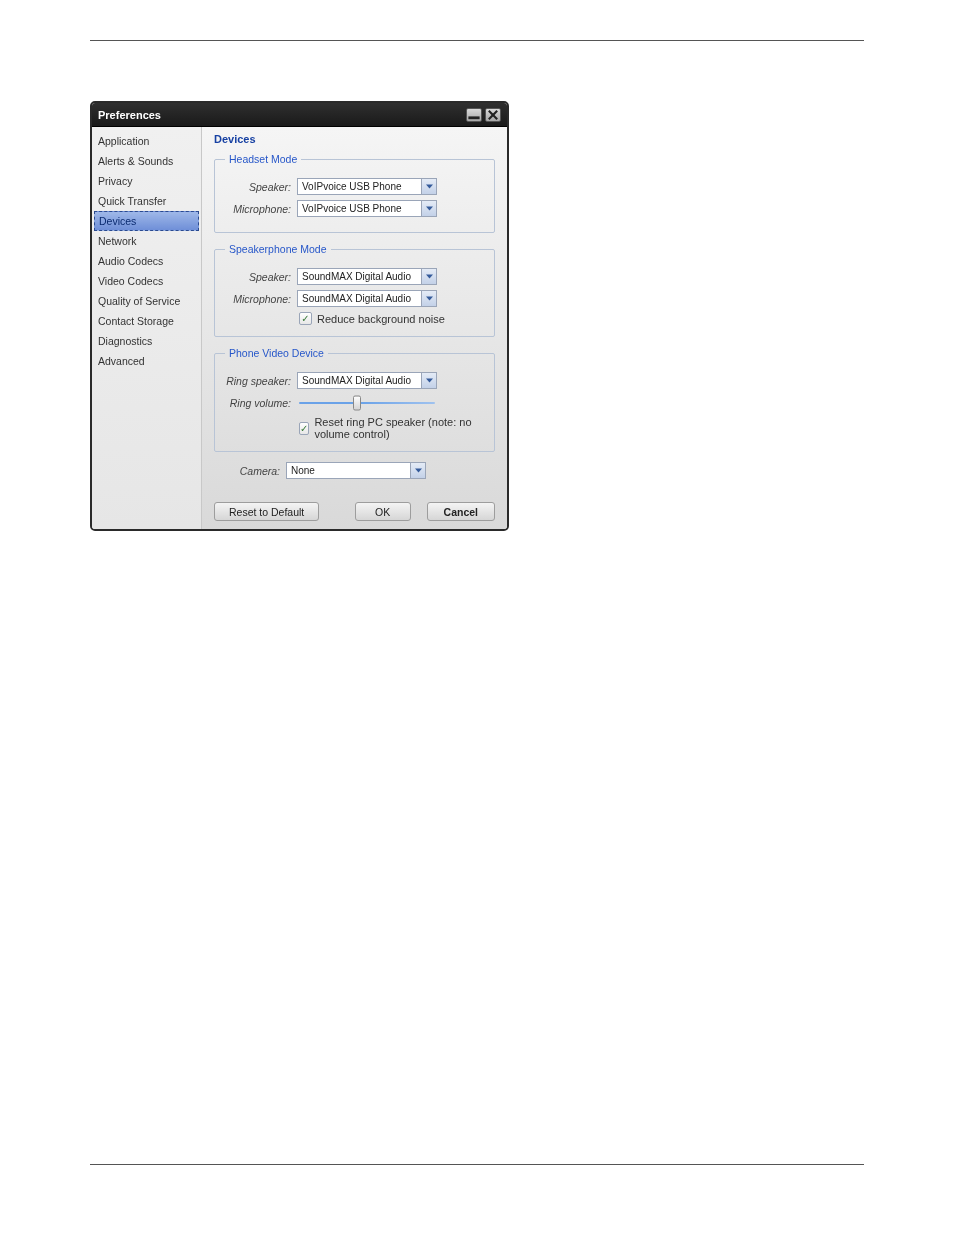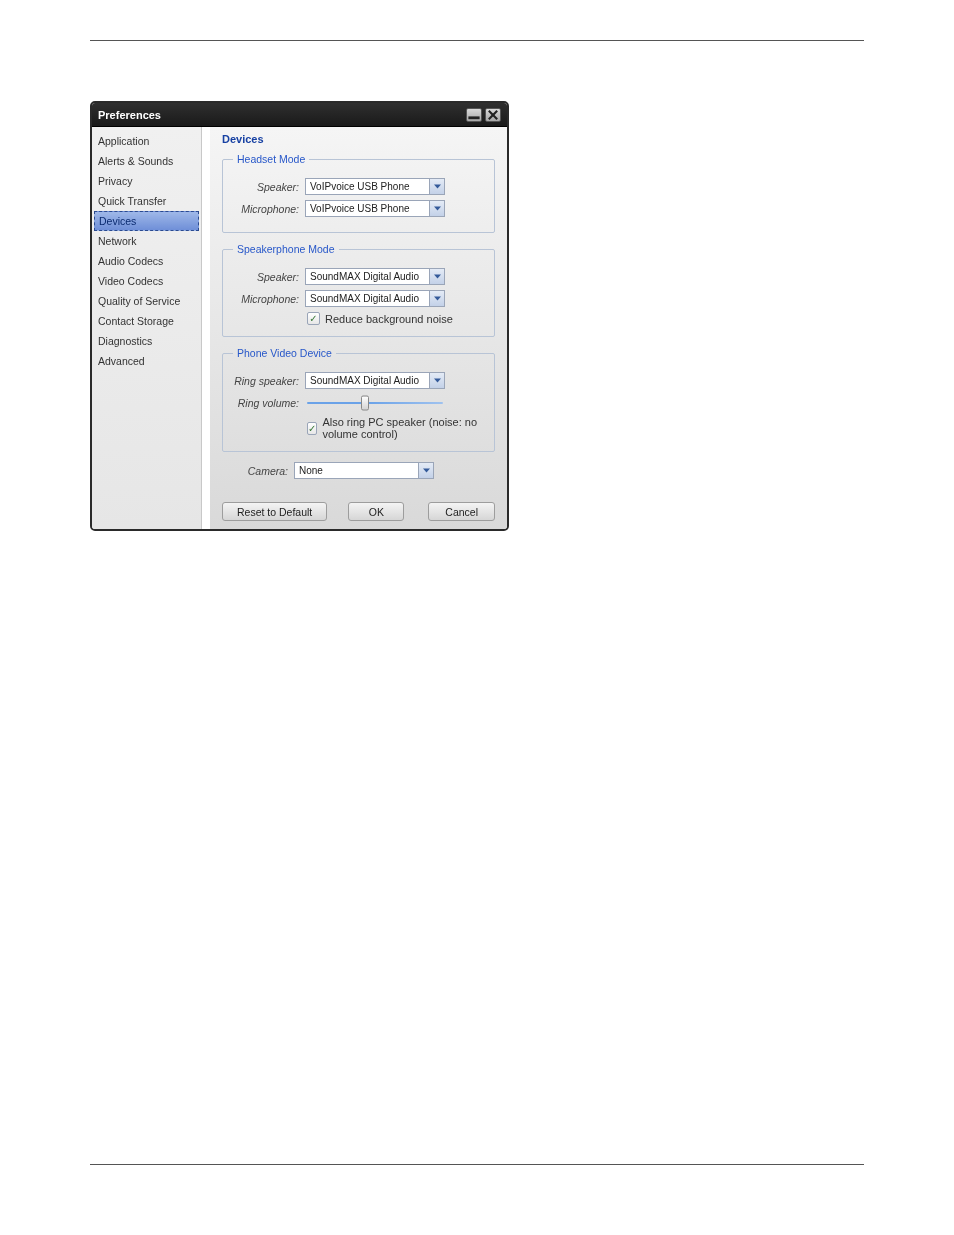"Application" .body { gap: 8px -> none }
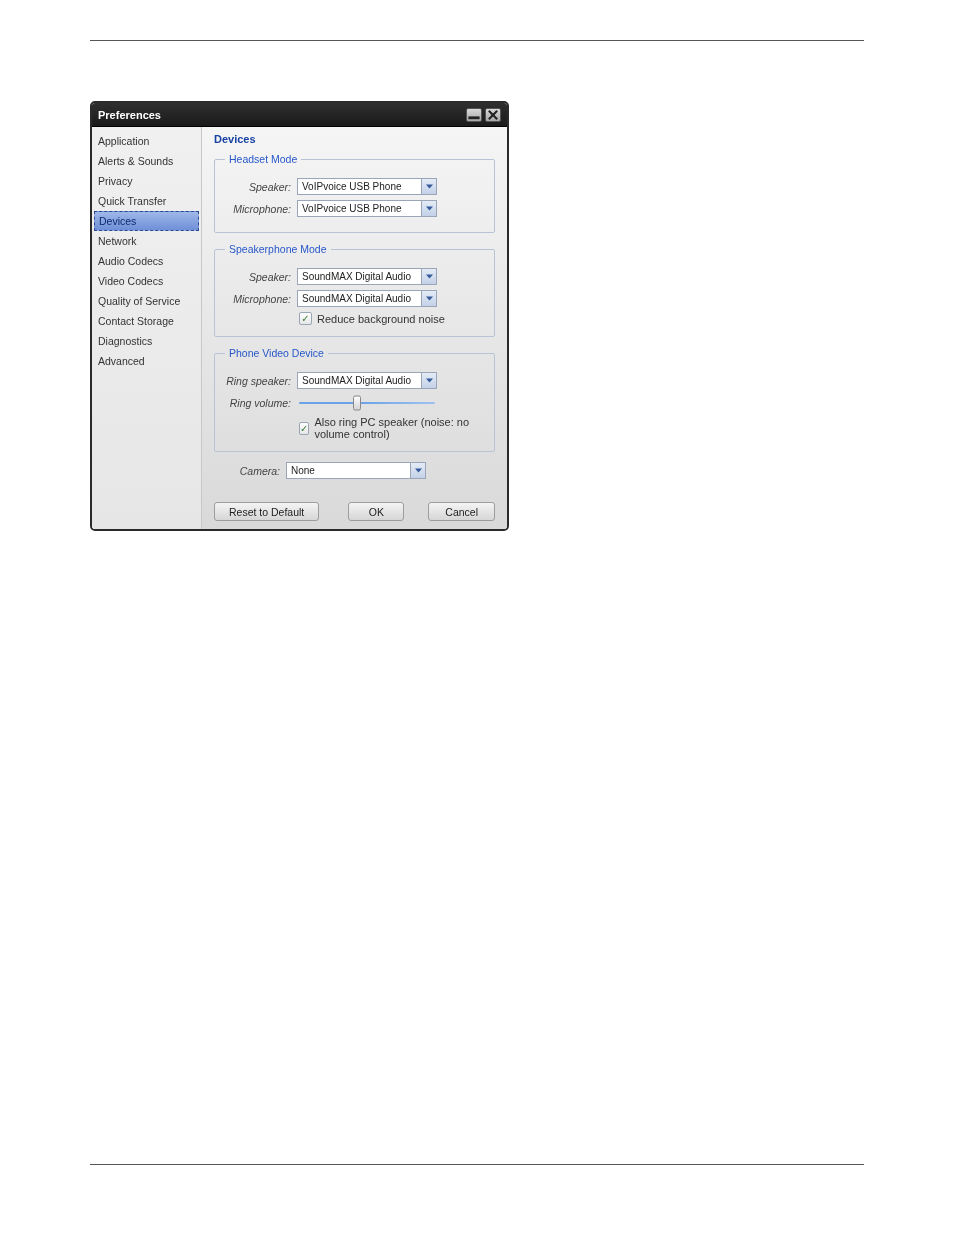"Also ring PC speaker (noise:" span.checkbox-label { text: Also ring PC speaker (noise -> Reset ring PC speaker (note }
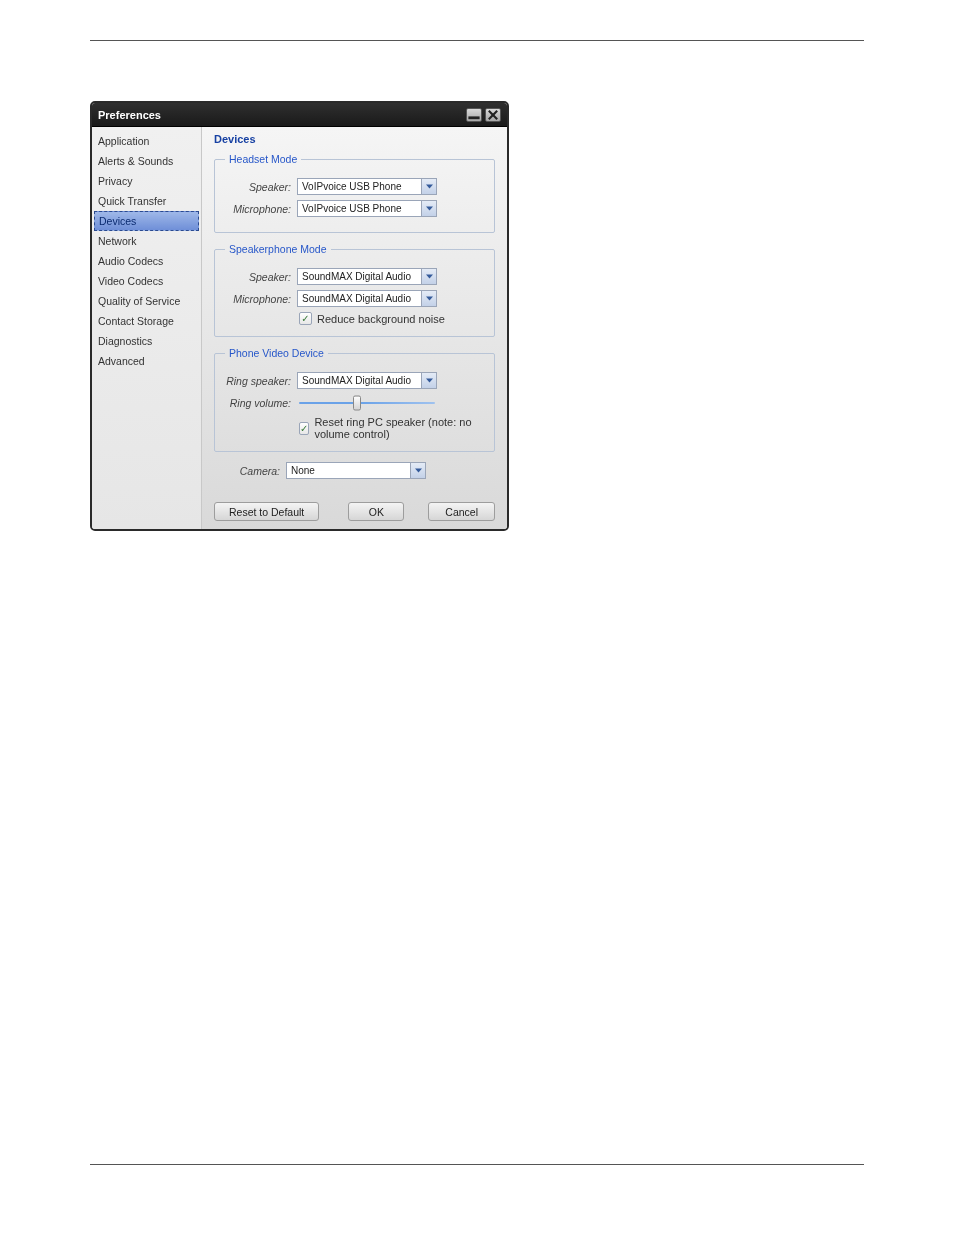"Cancel" .btn + .btn { font-weight: none -> bold; margin-left: 24px -> 16px }
